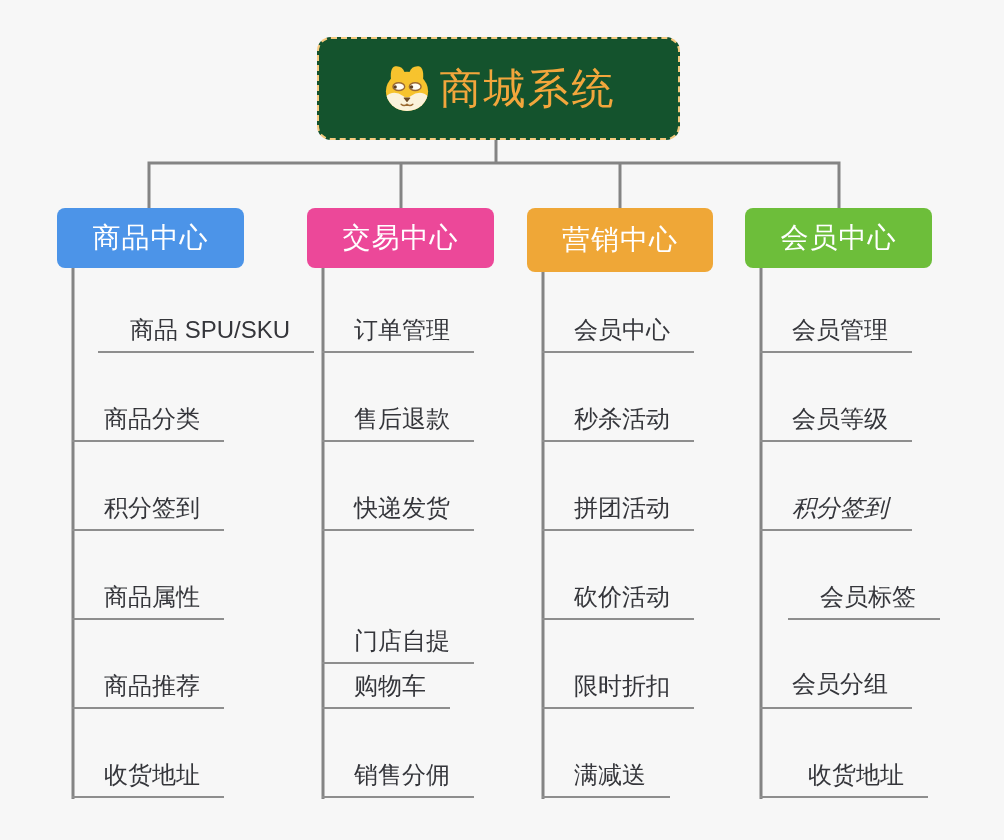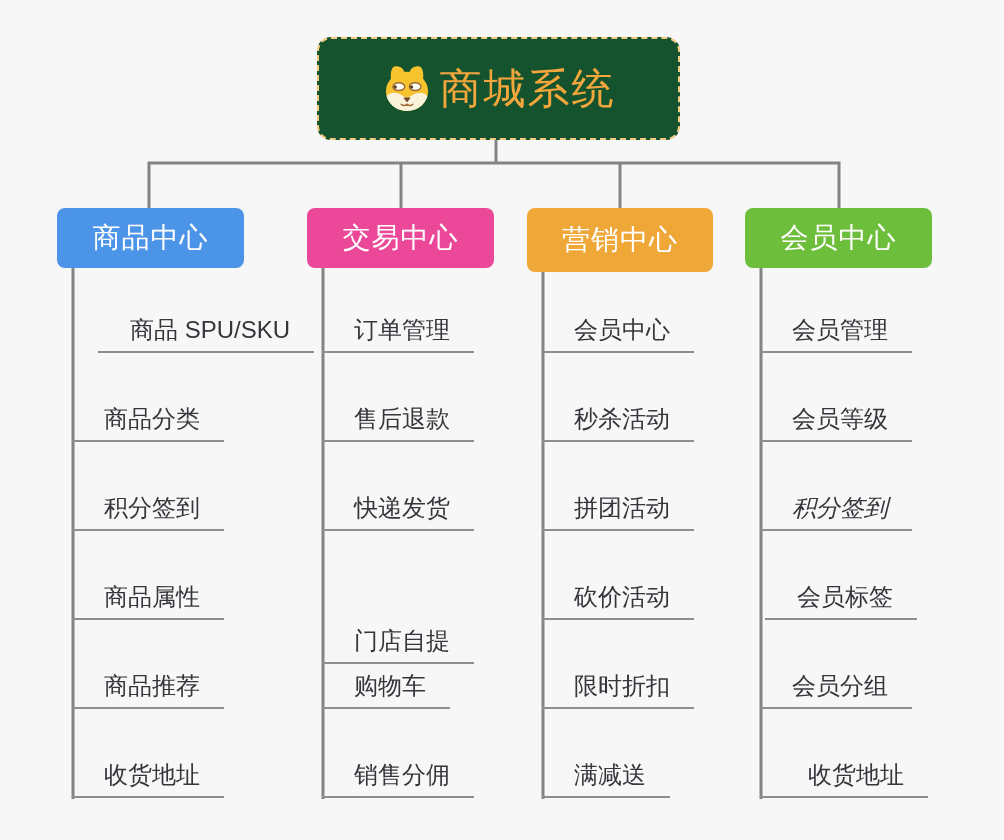"会员标签" div.topic-item { left: 765px -> 788px }
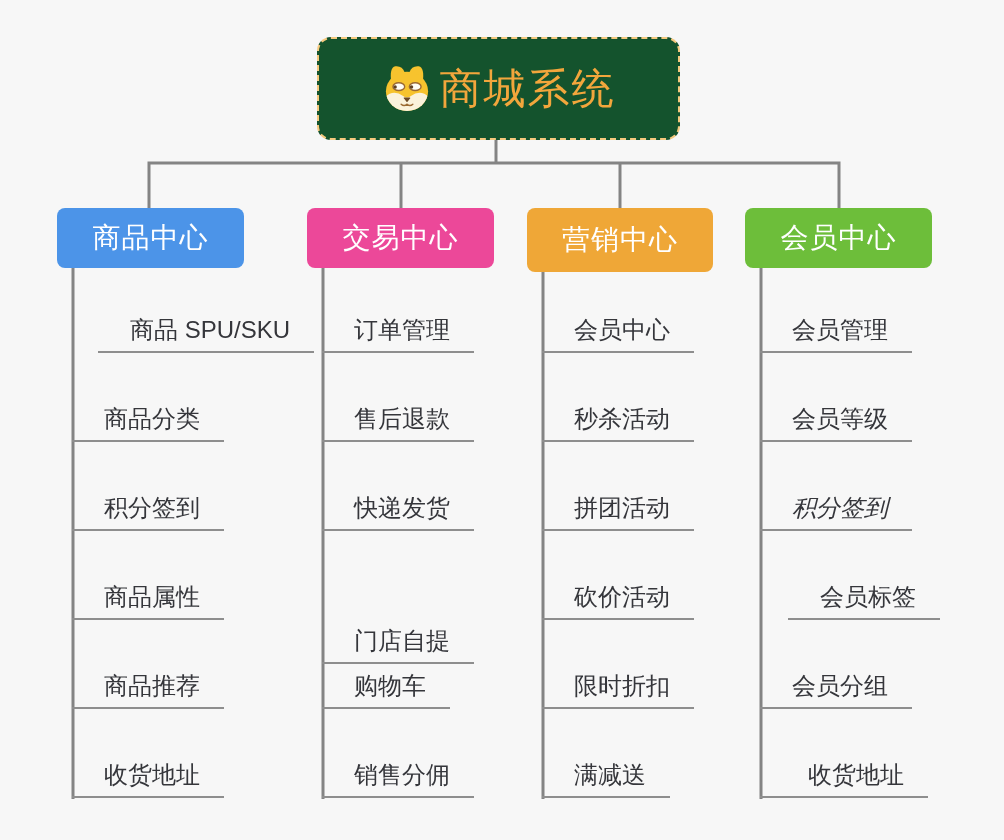"会员分组" div.topic-item { font-family: none -> Liberation Mono, monospace }
